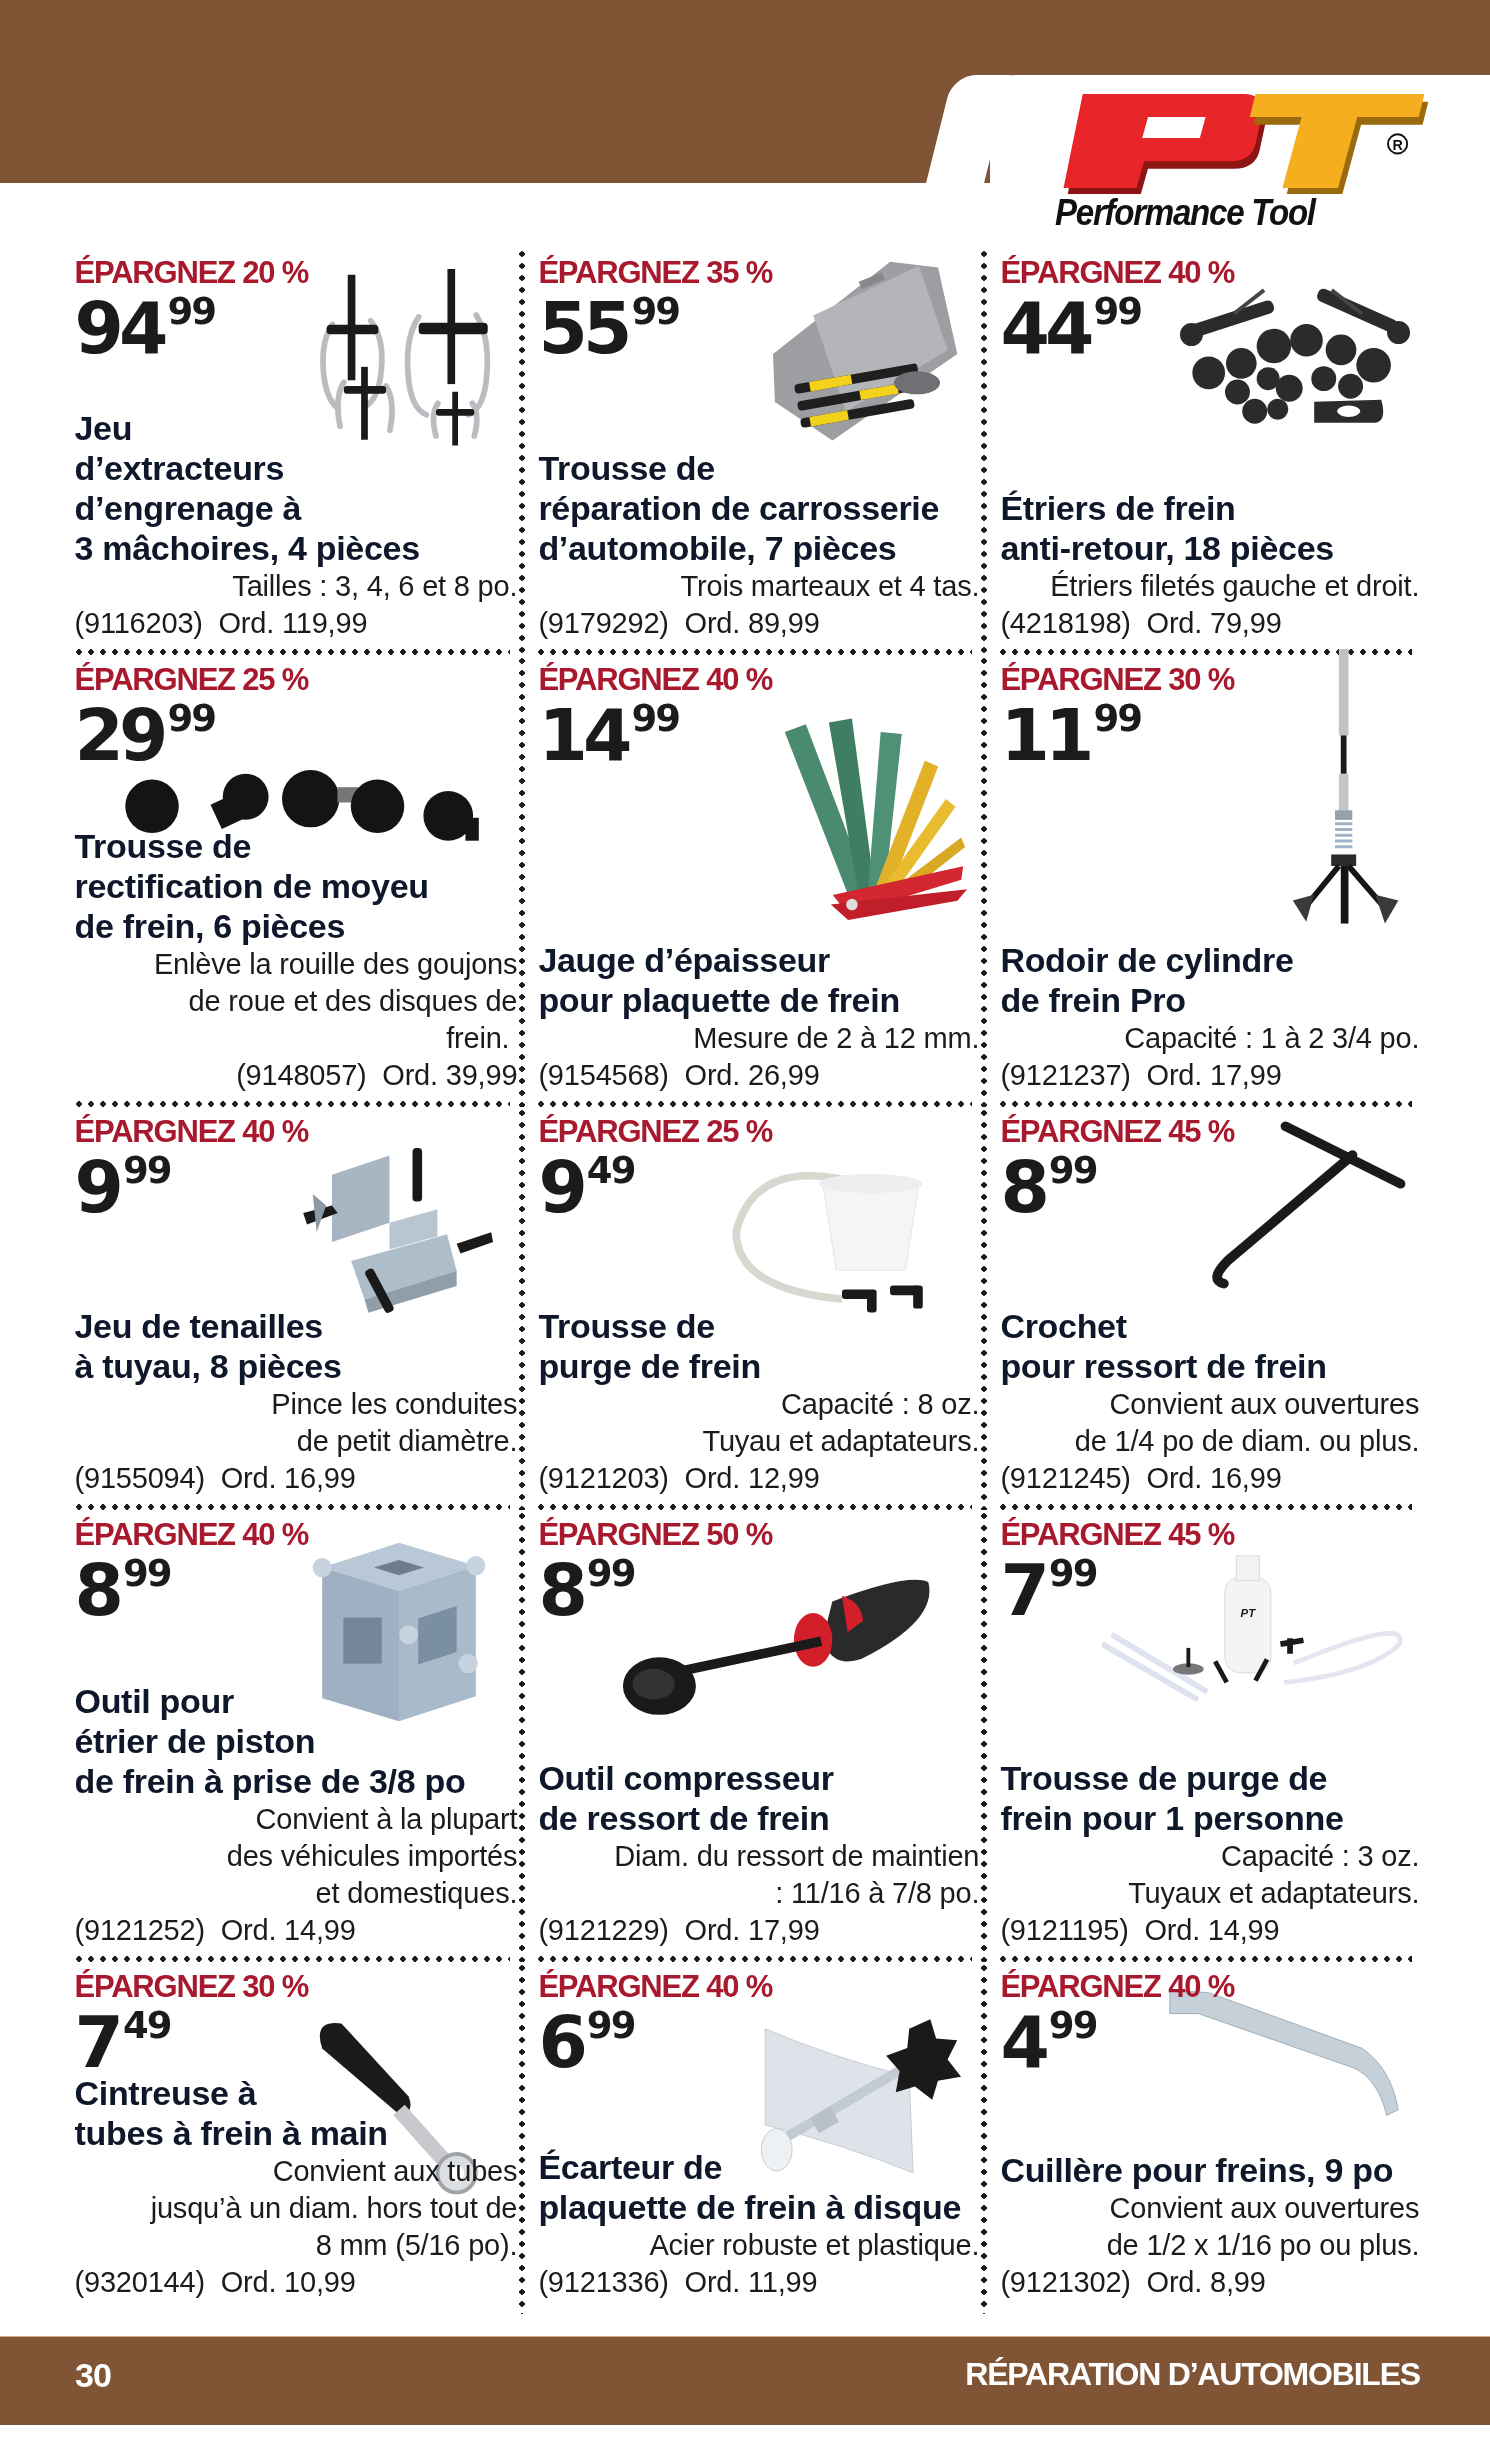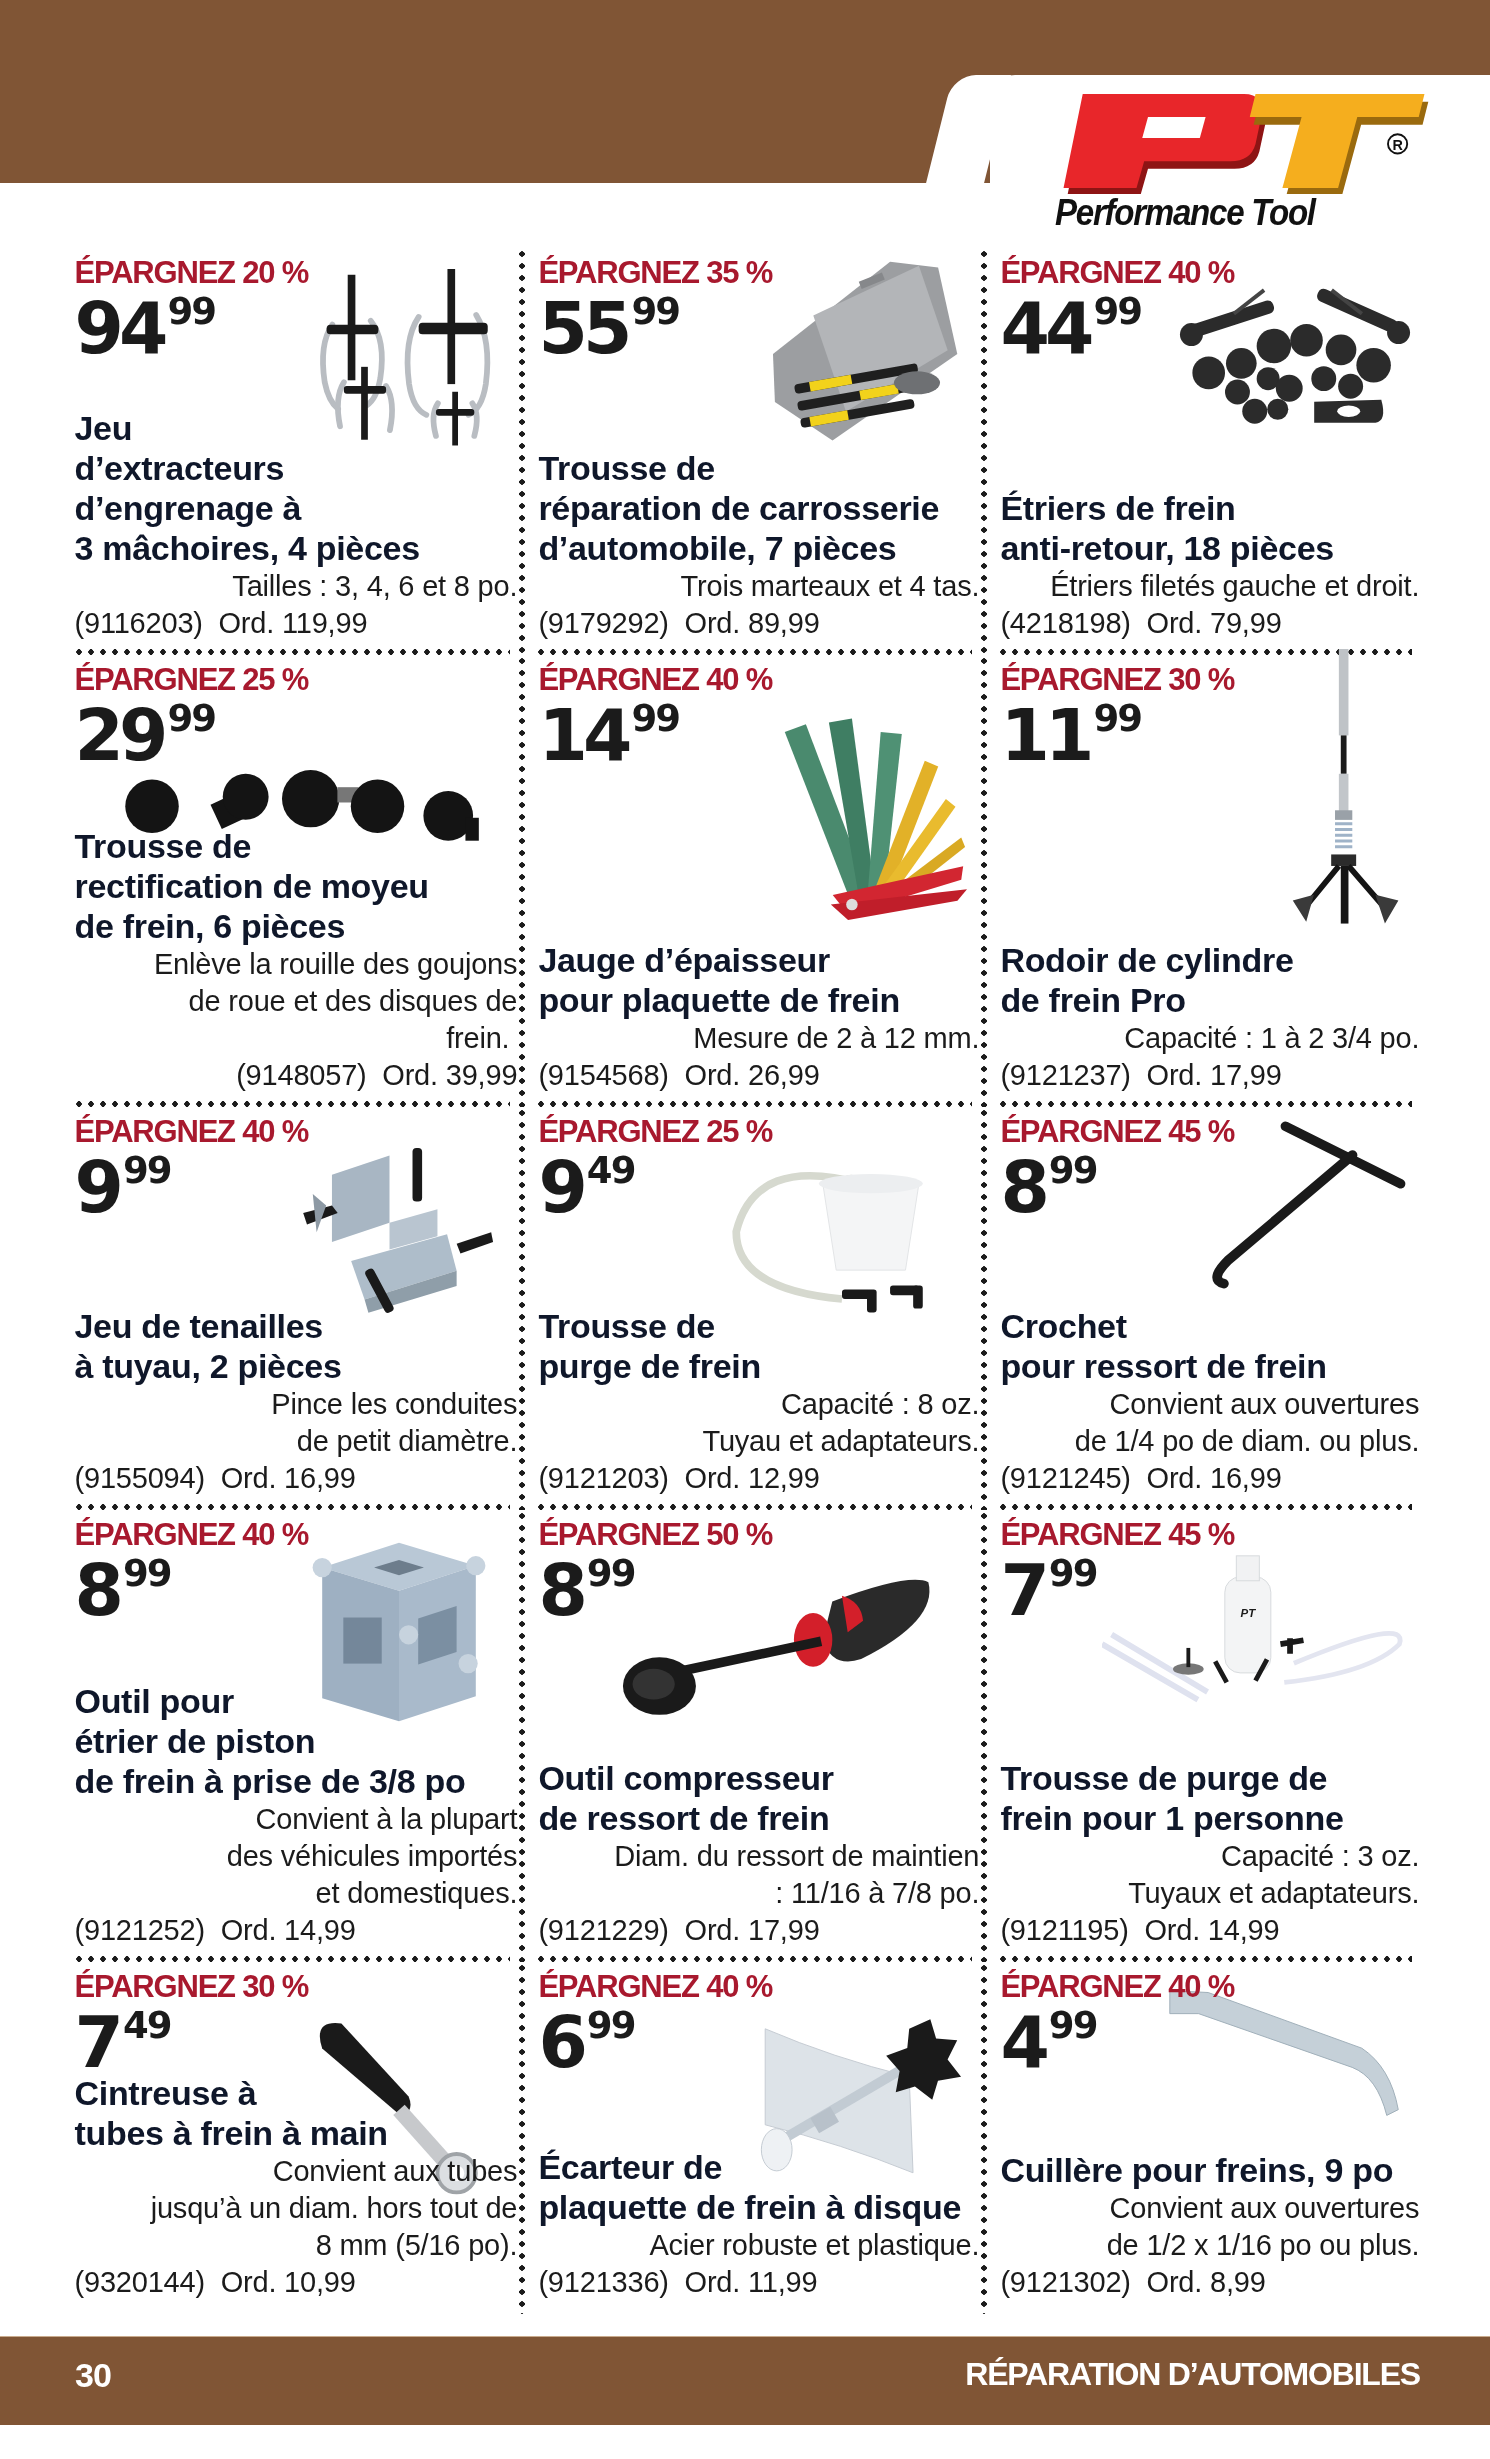"Jeu de tenailles" div.title { text: 2 -> 8 }
